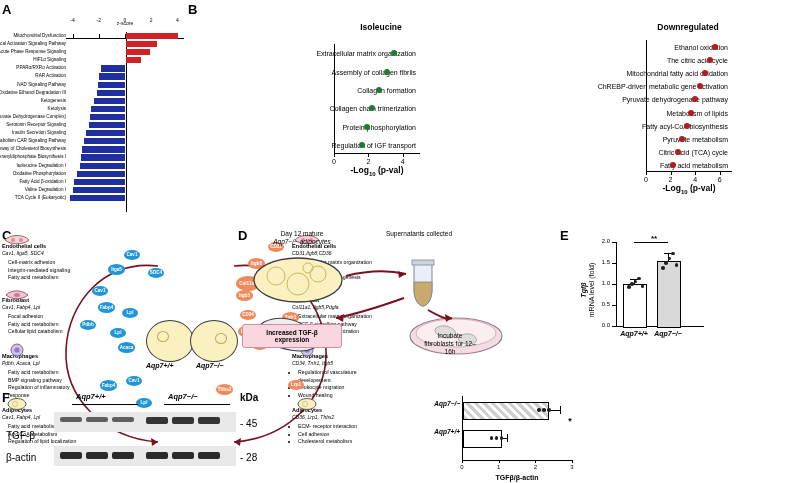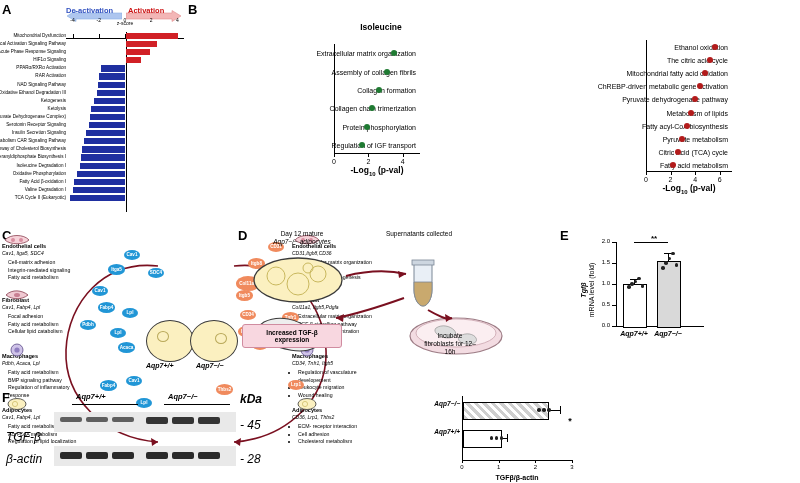"De-activation" div.a-header { html: <div> <svg> <defs></defs> <path></path> </svg> <svg> <path></path> </svg> <div>De-activation</div> <div>Activation</div> </div> -> none }
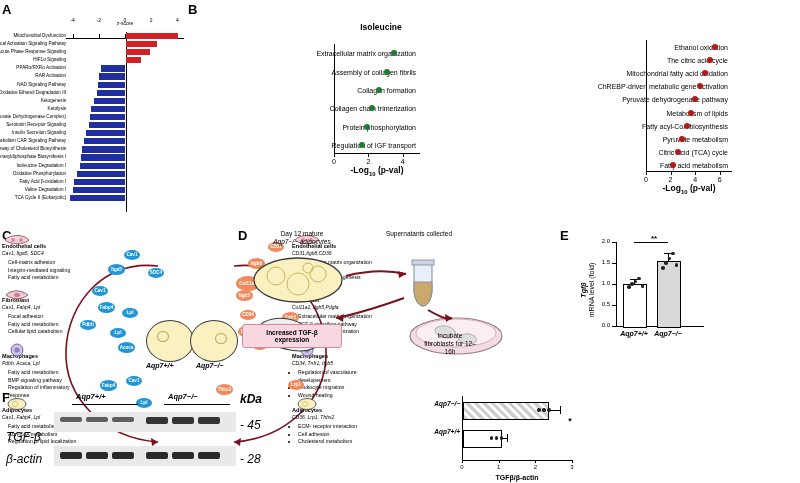"Downregulated" div.dot-title { html: none -> <div>Downregulated</div> }
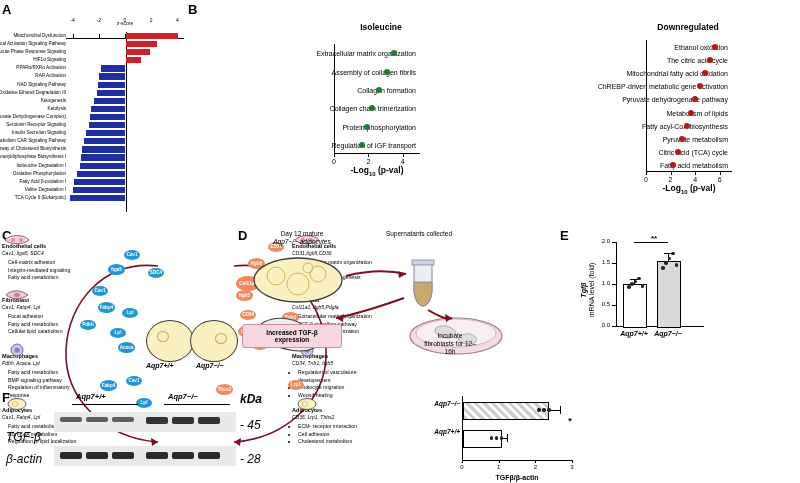"kDa" .f-lbl { font-size: 12px -> 10px; font-style: italic -> none }
